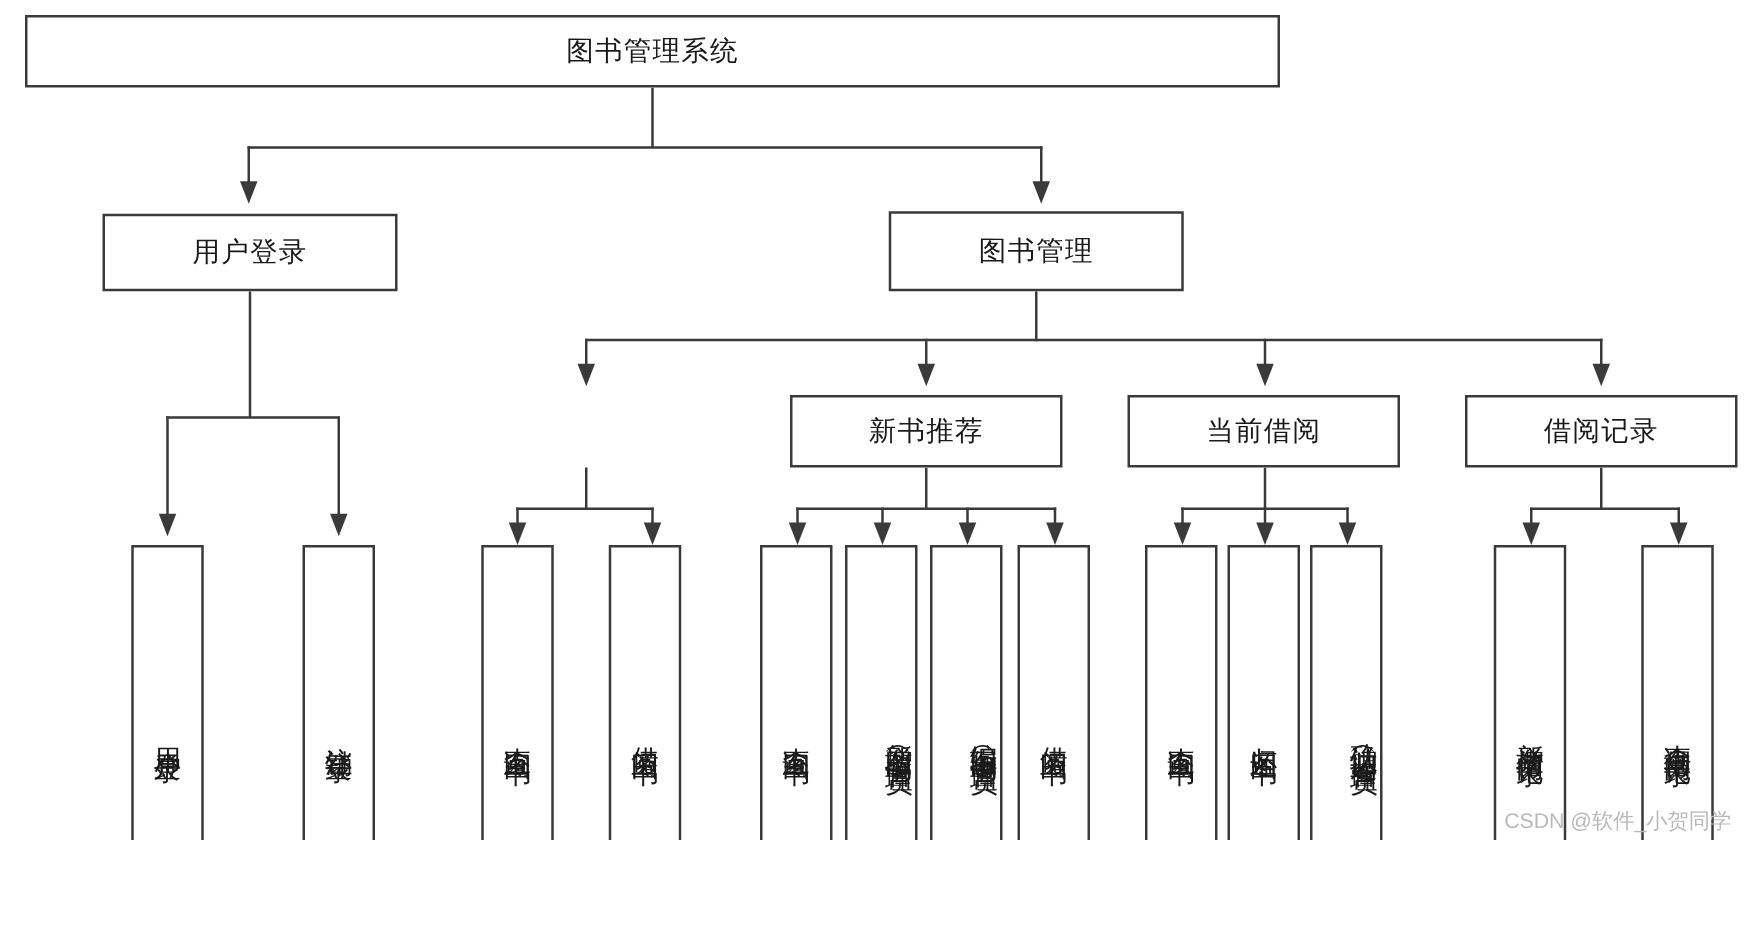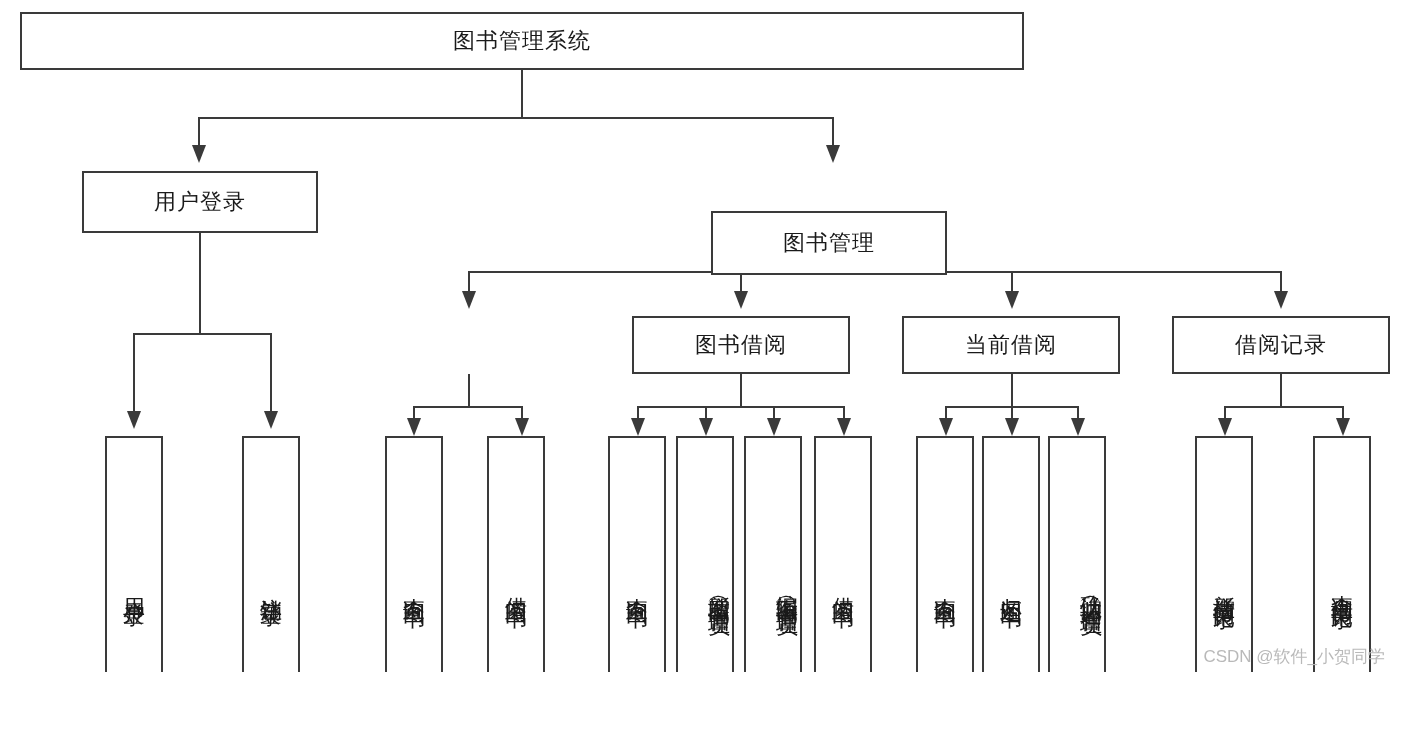"图书管理" div.node { margin-top: 42px -> none }
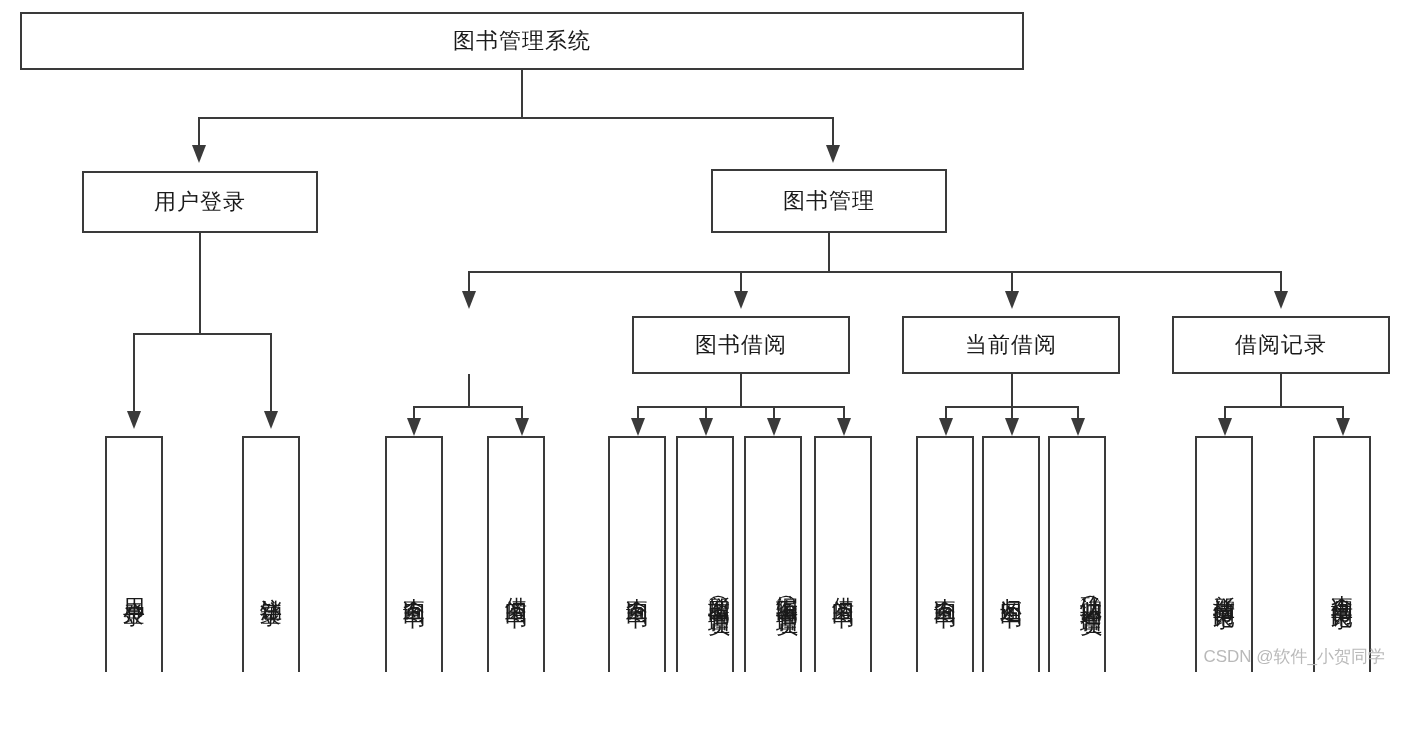"图书借阅" span { text: 图书借阅 -> 新书推荐 }
